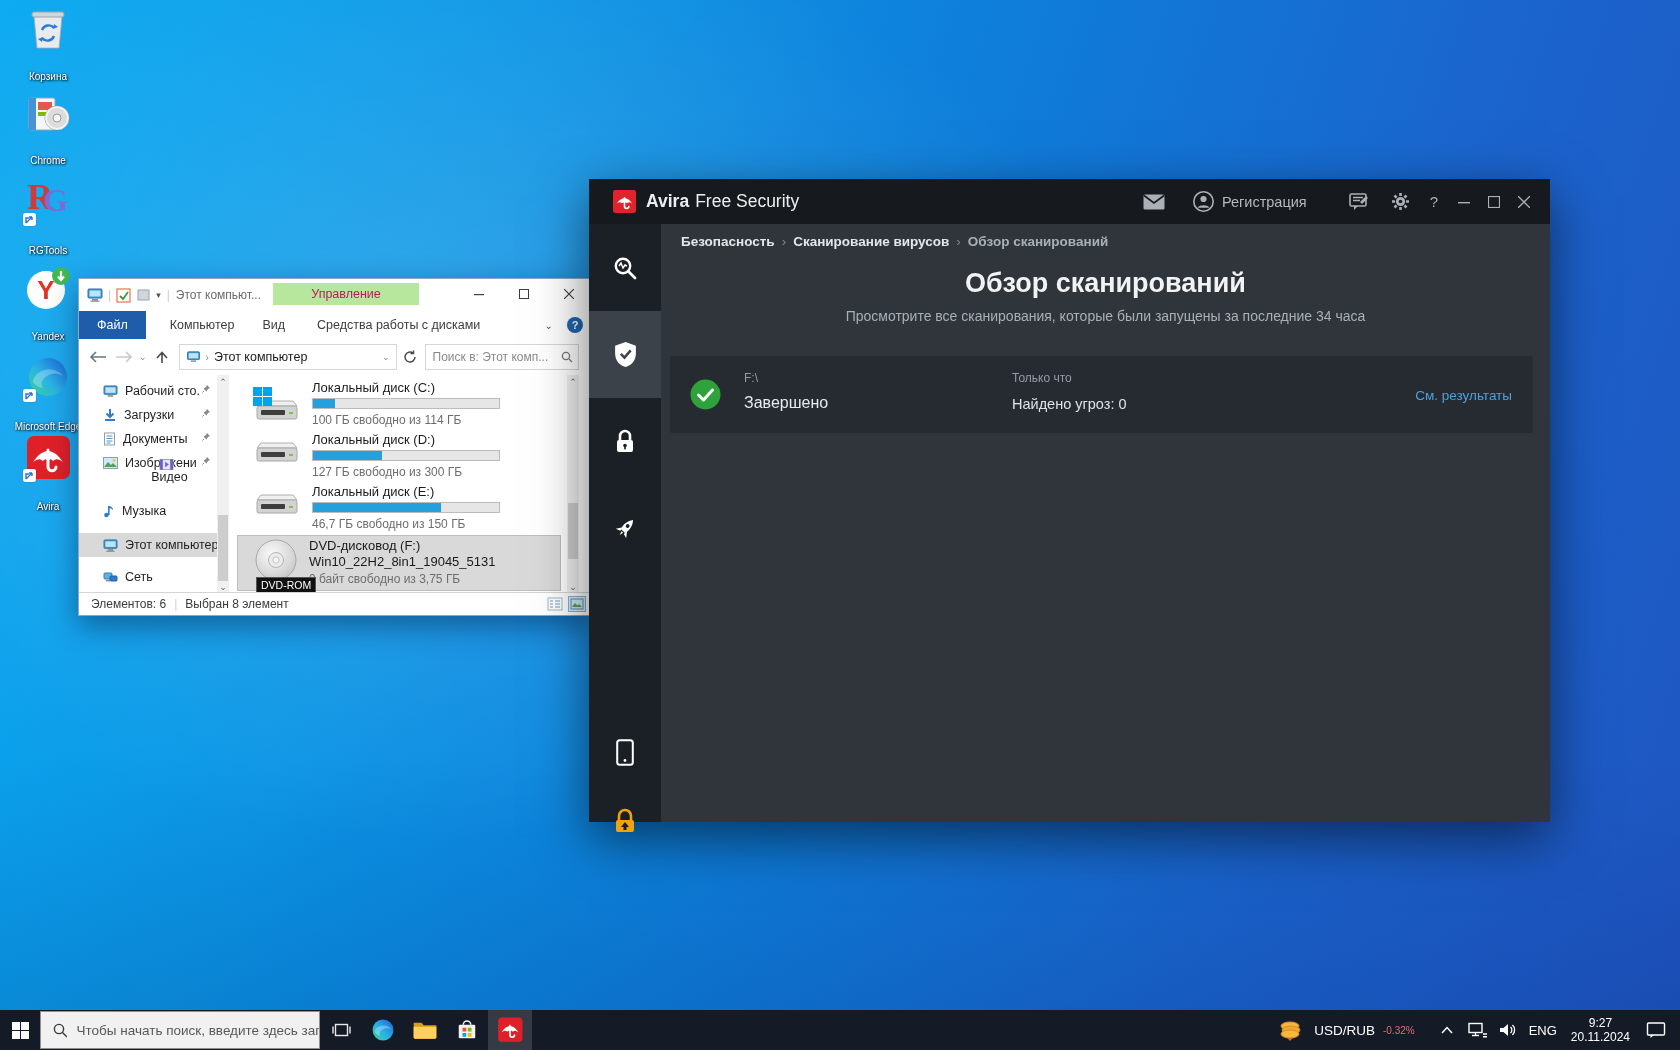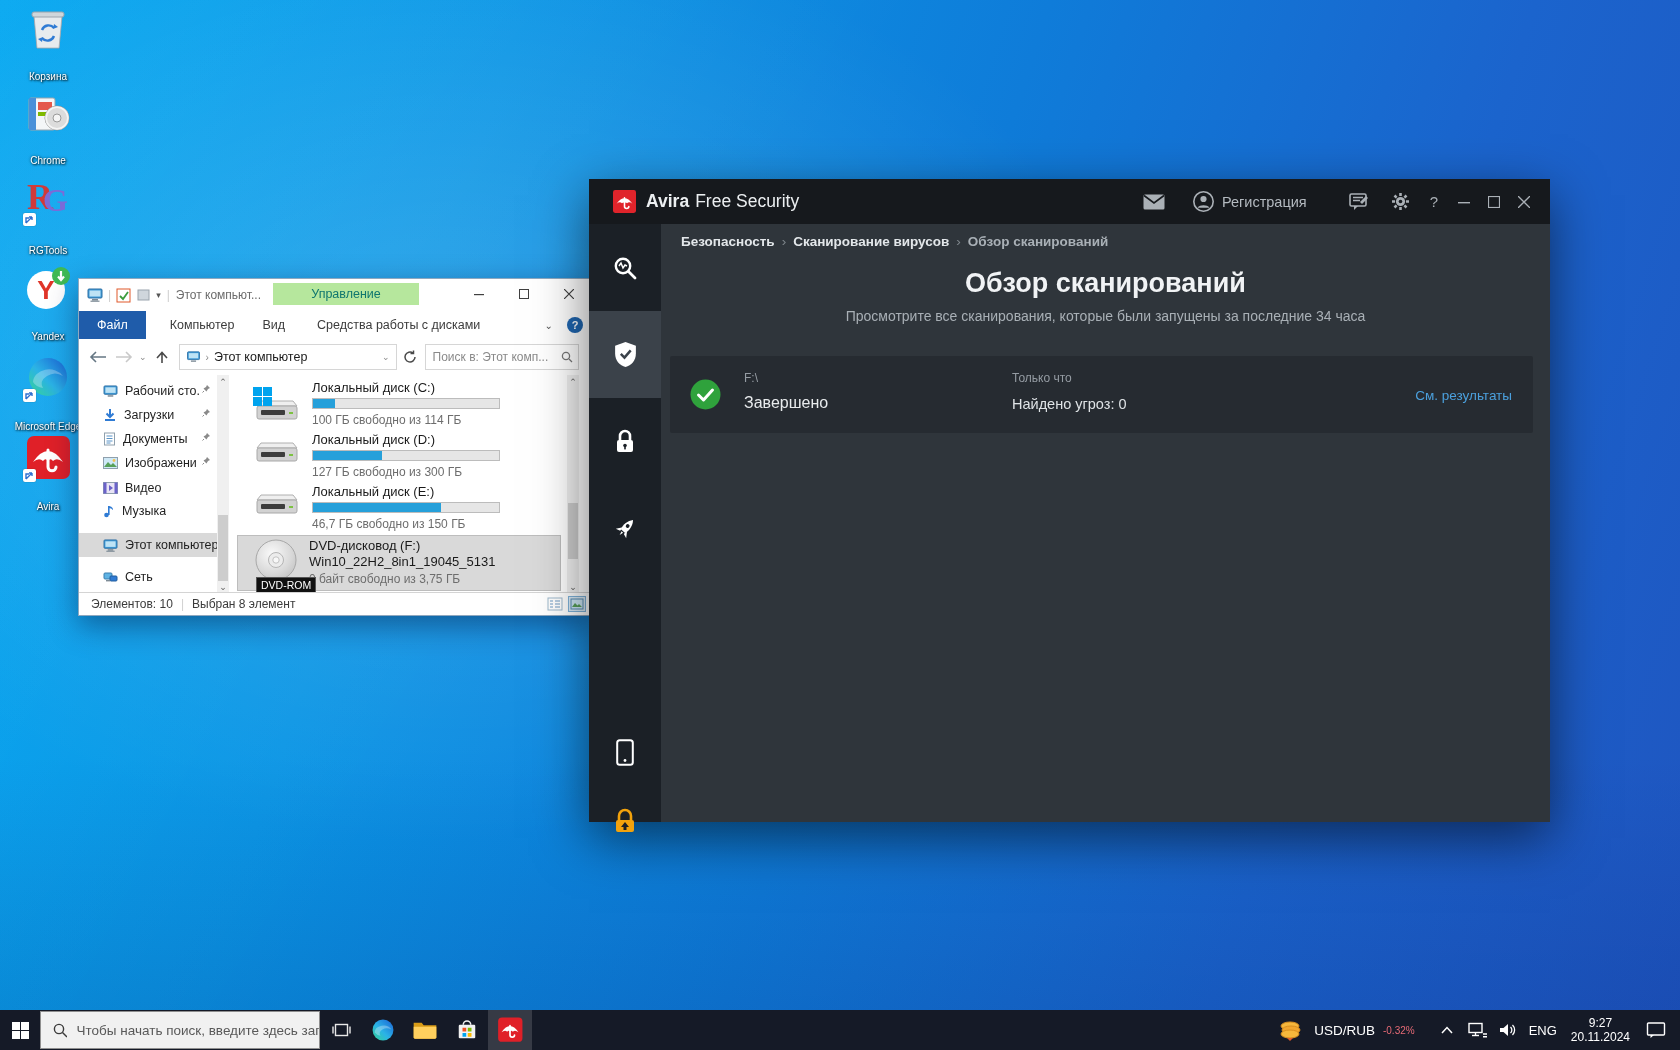"Управление" .xw-ctx { color: #0f766e -> #be185d }
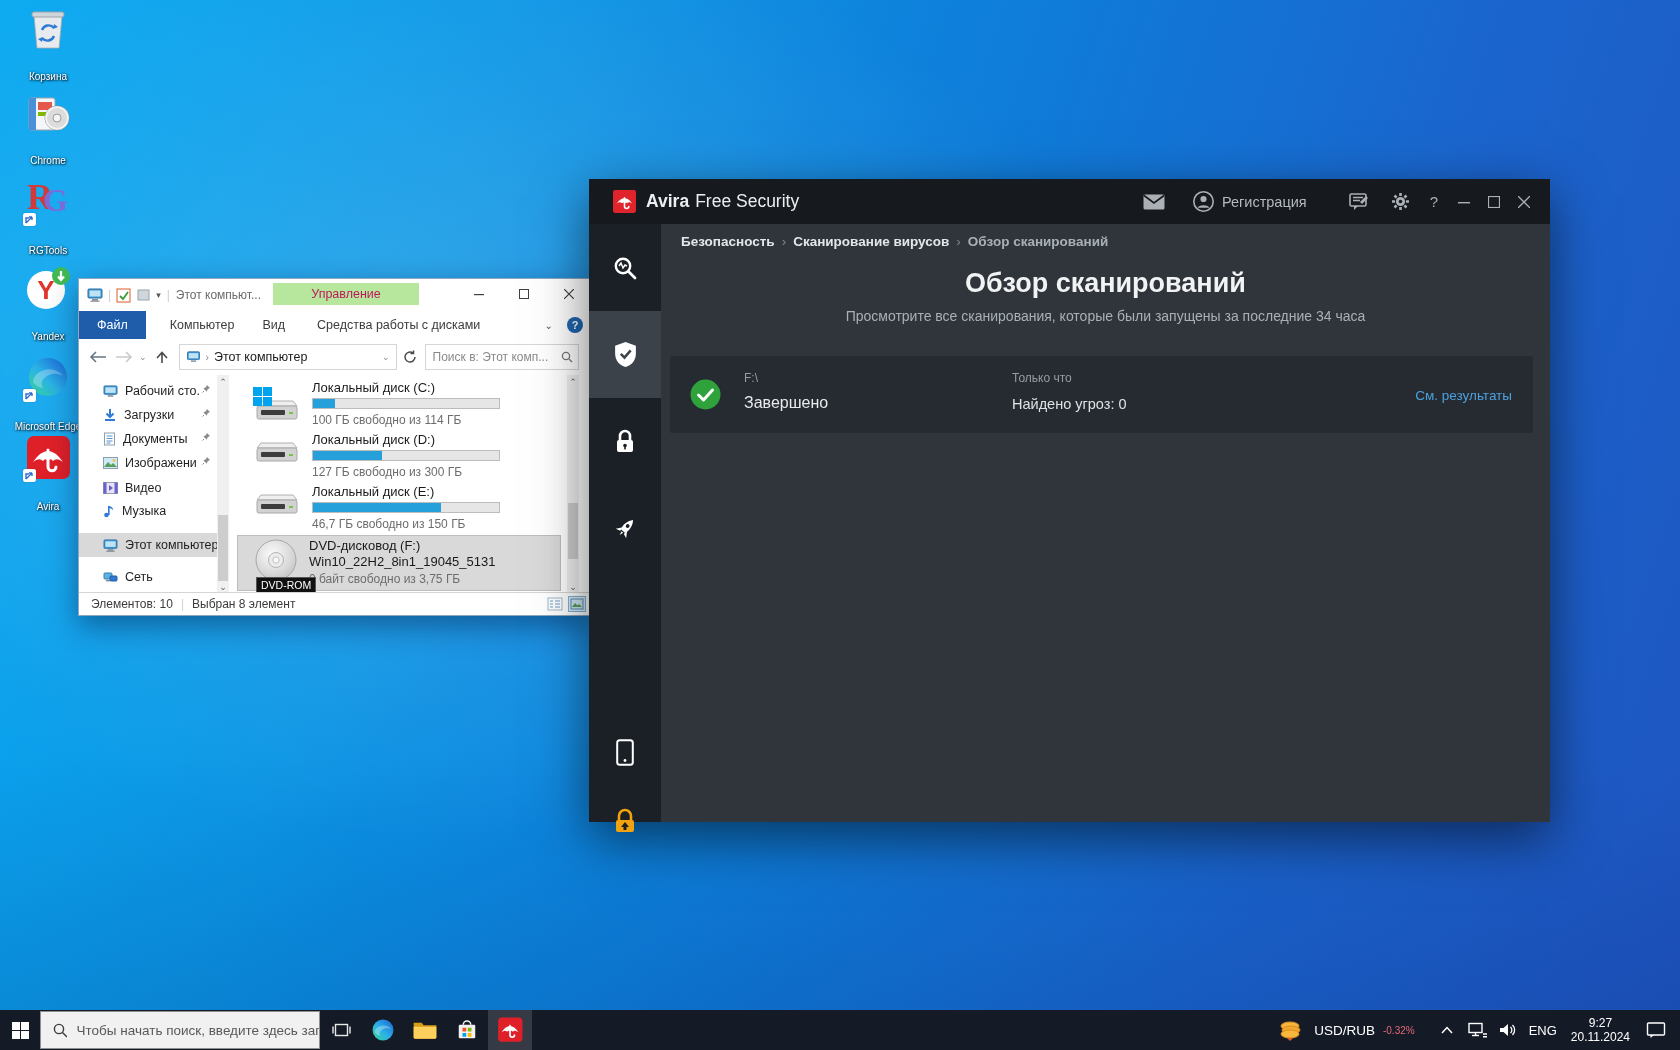"Видео" div.nrow { flex-direction: none -> column; top: 101px -> 84px }
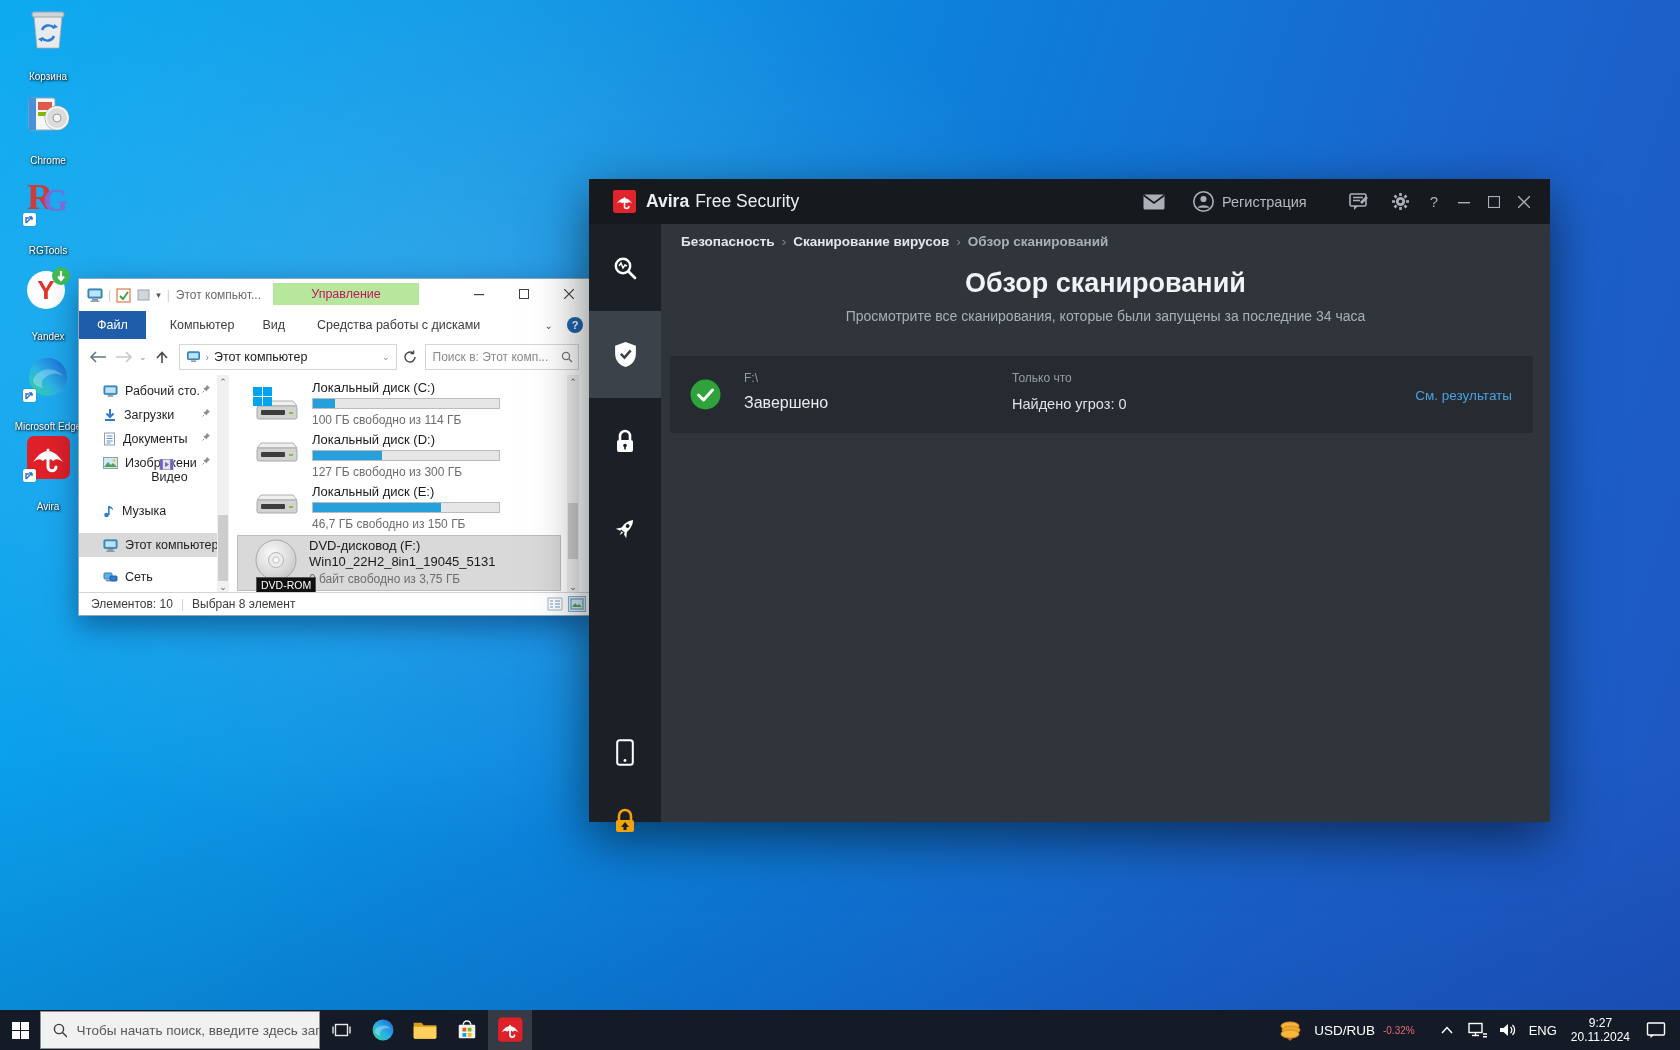"Элементов: 10" span { text: 10 -> 6 }
